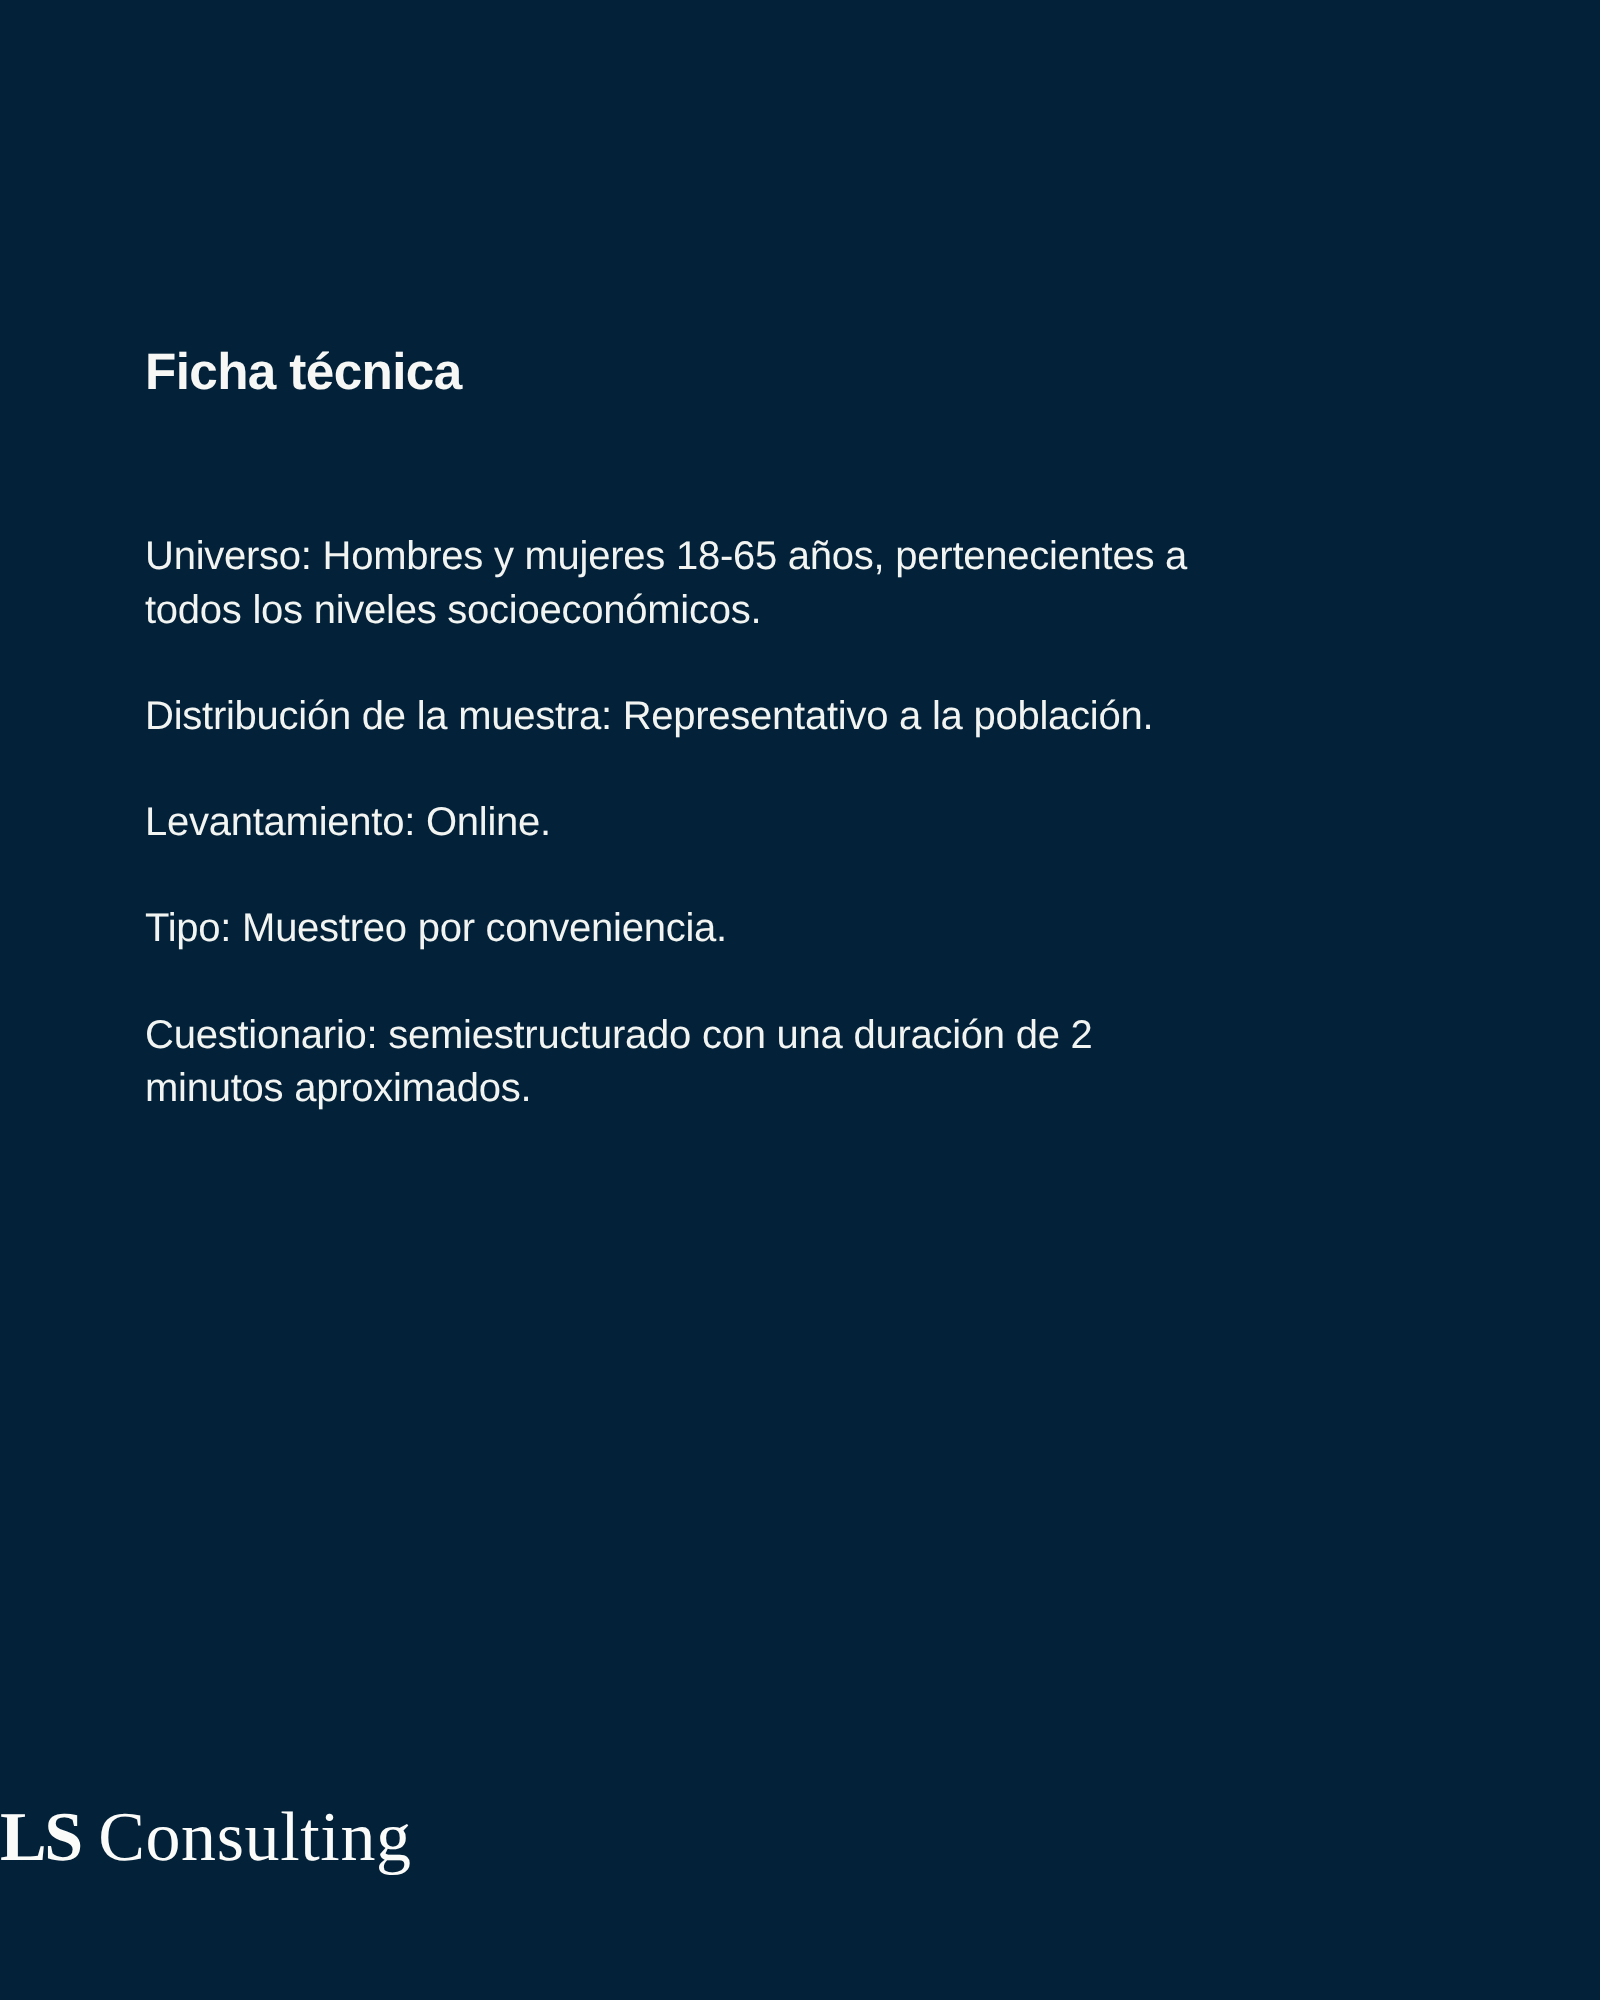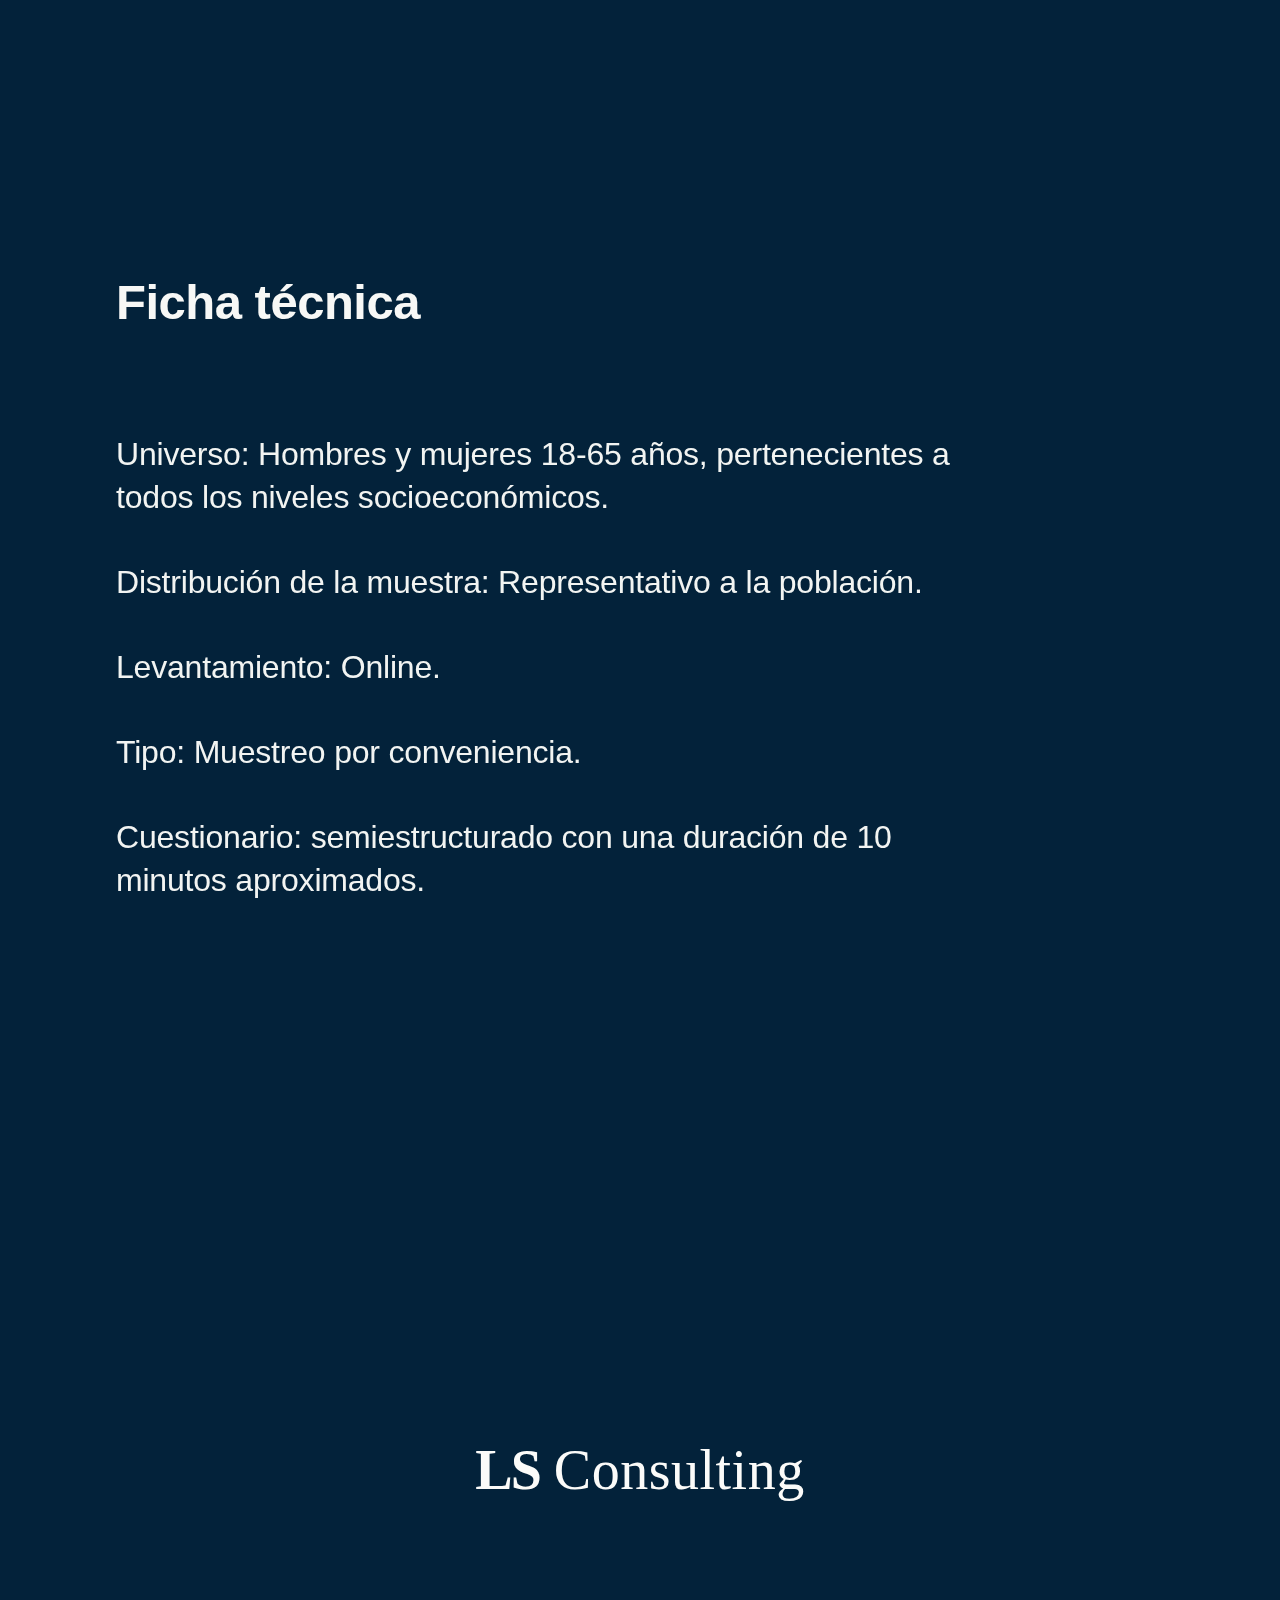"Ficha técnica" .slide-title { font-size: 49px -> 41px }
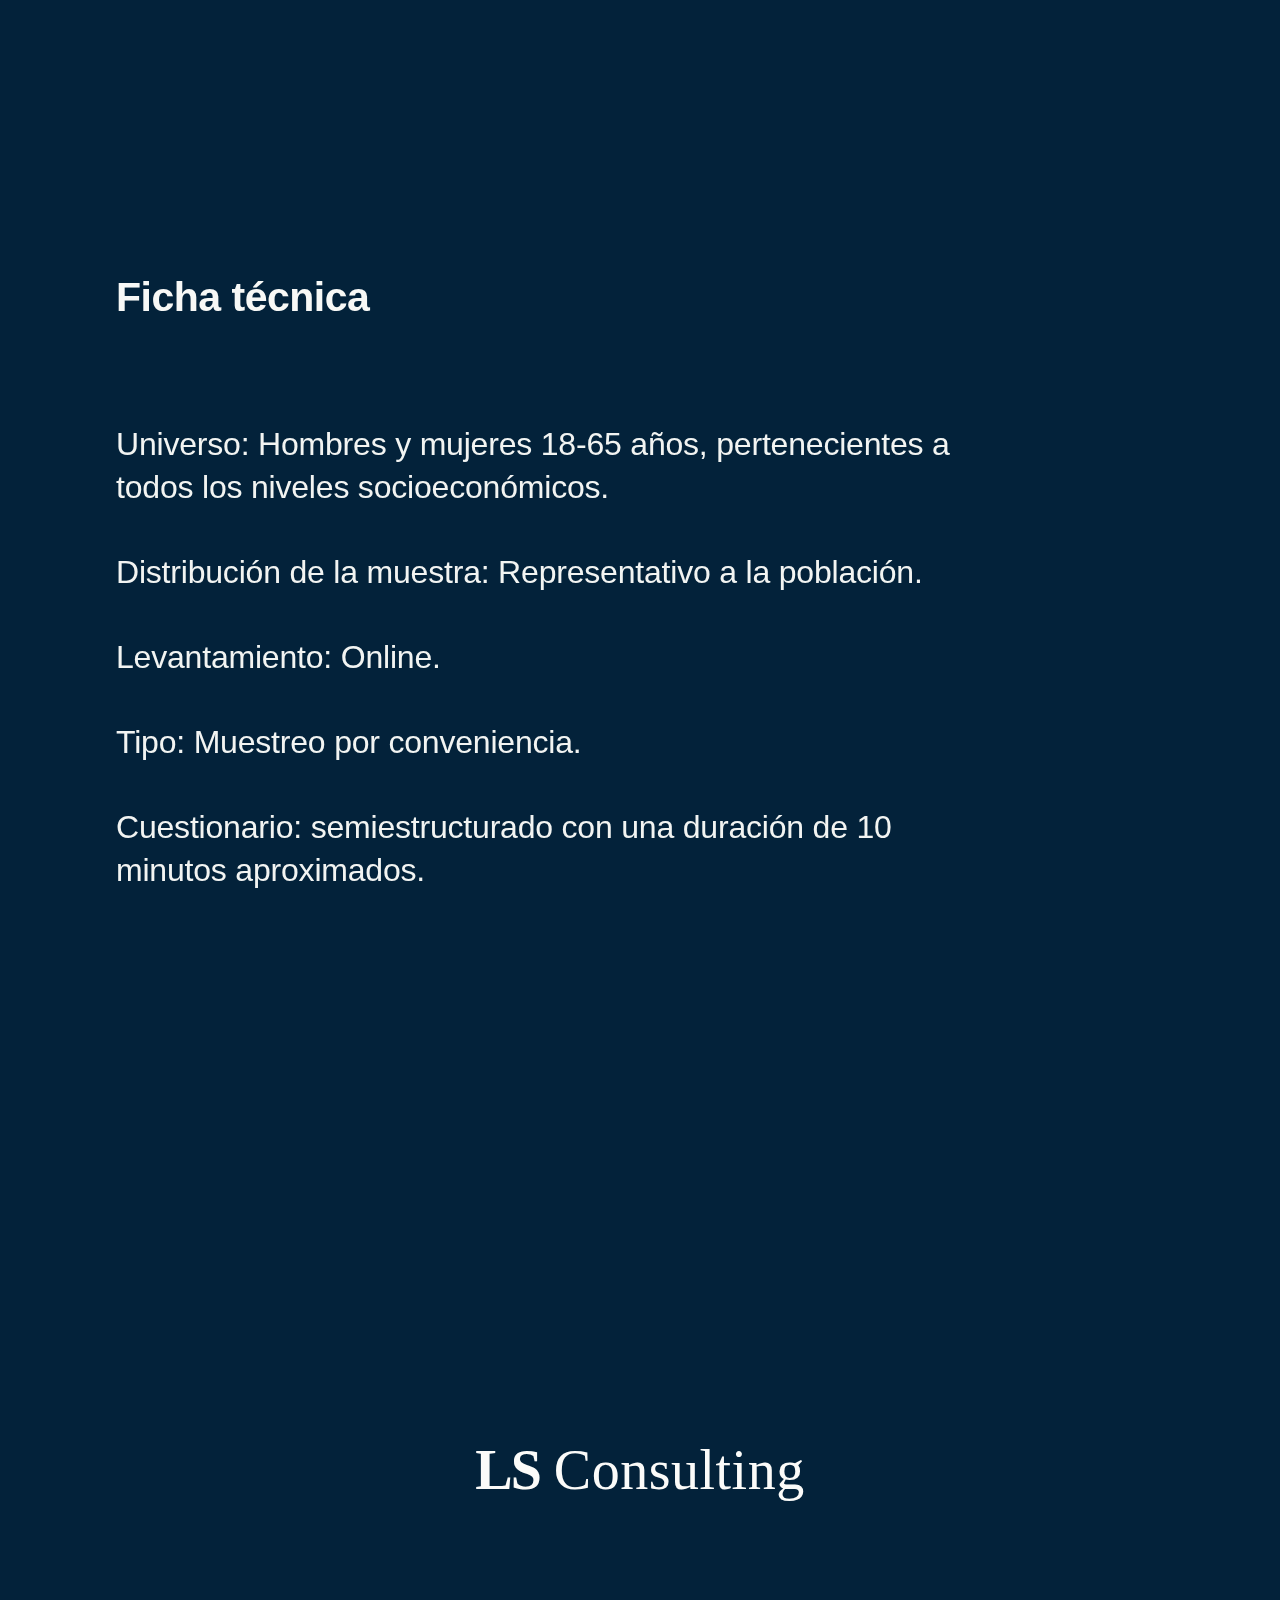"Cuestionario: semiestructurado con una" p.spec-paragraph { text: 10 -> 2 }
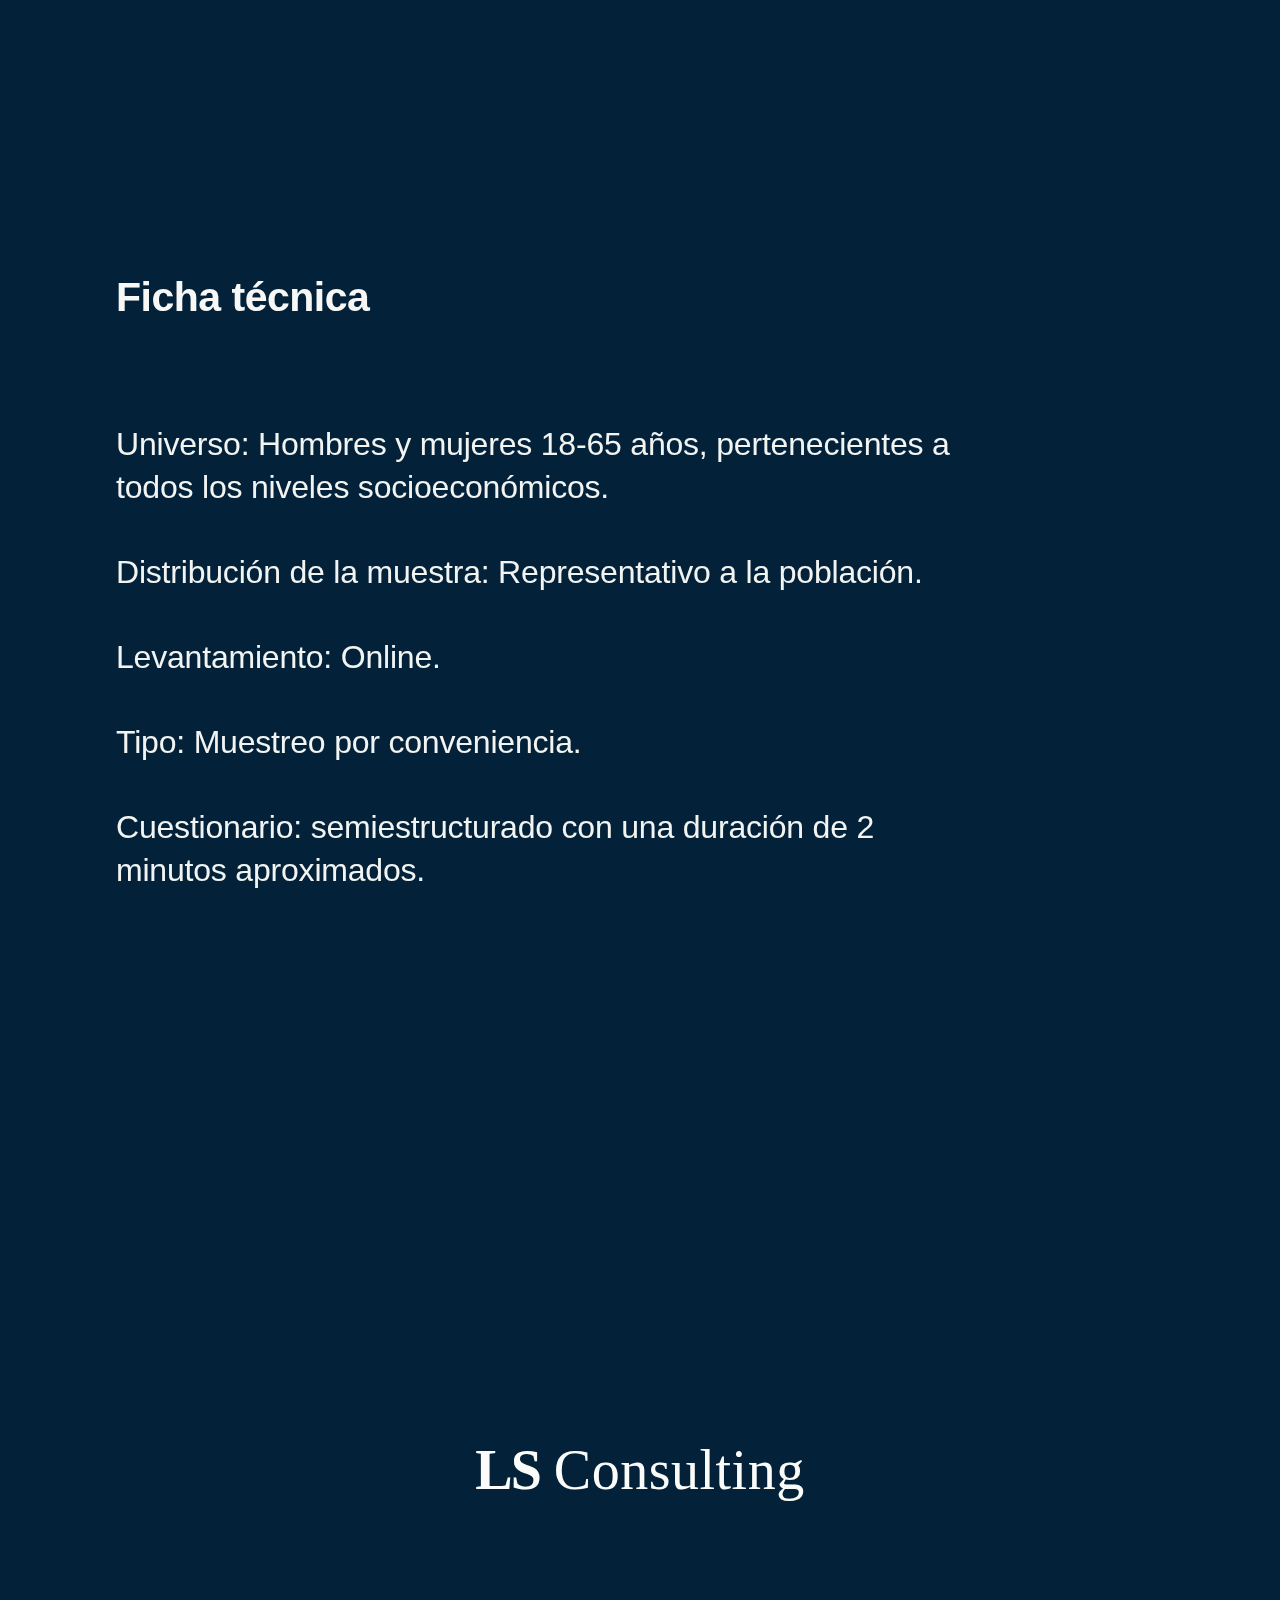"LS Consulting" .logo { text-align: center -> none }
